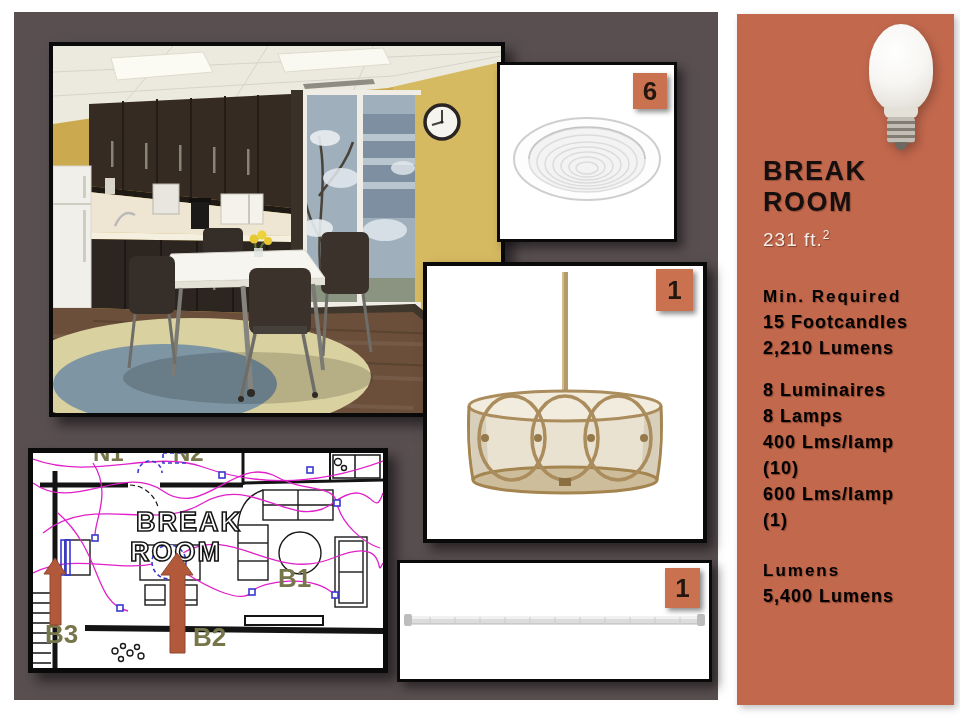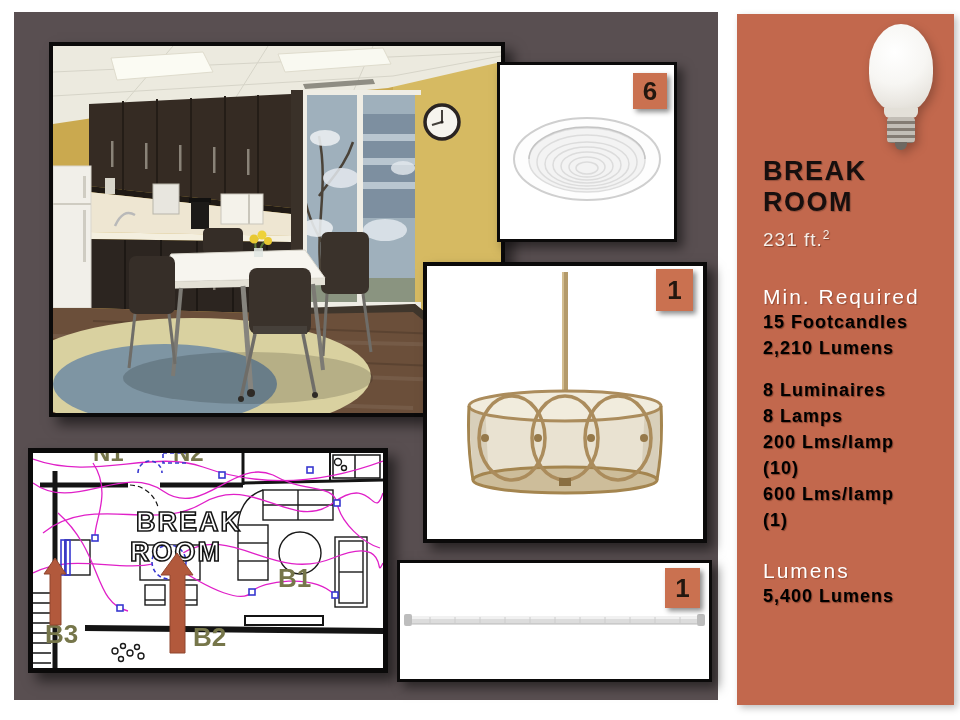"Min. Required" .s-head { color: #ffffff -> #000000; font-size: 21px -> 17px; font-weight: normal -> bold }
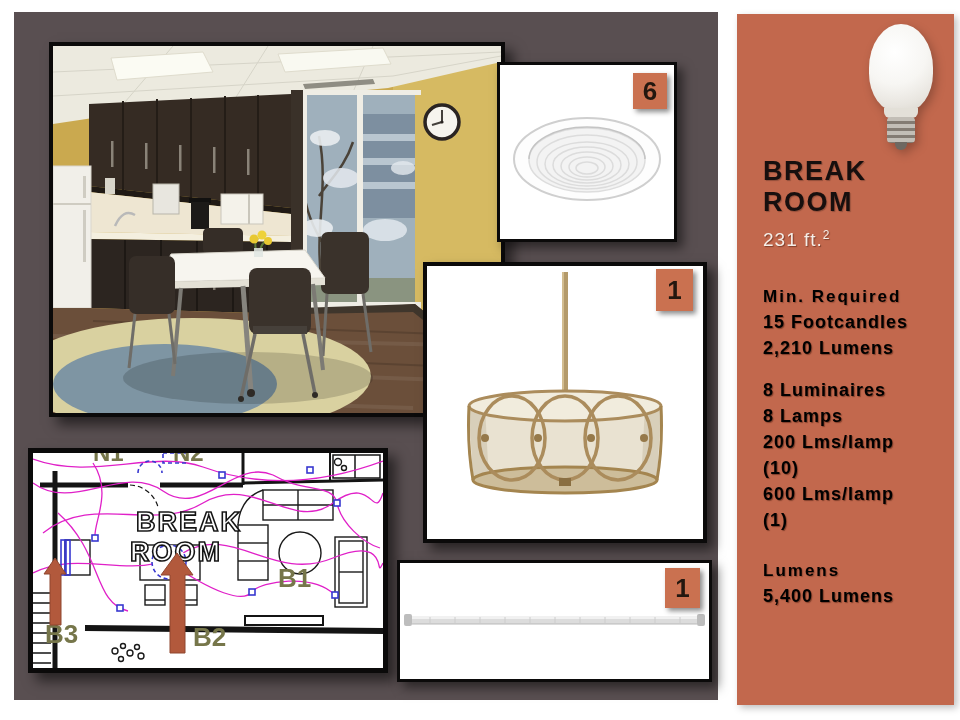"200 Lms/lamp" div.s-line { text: 200 -> 400 }
